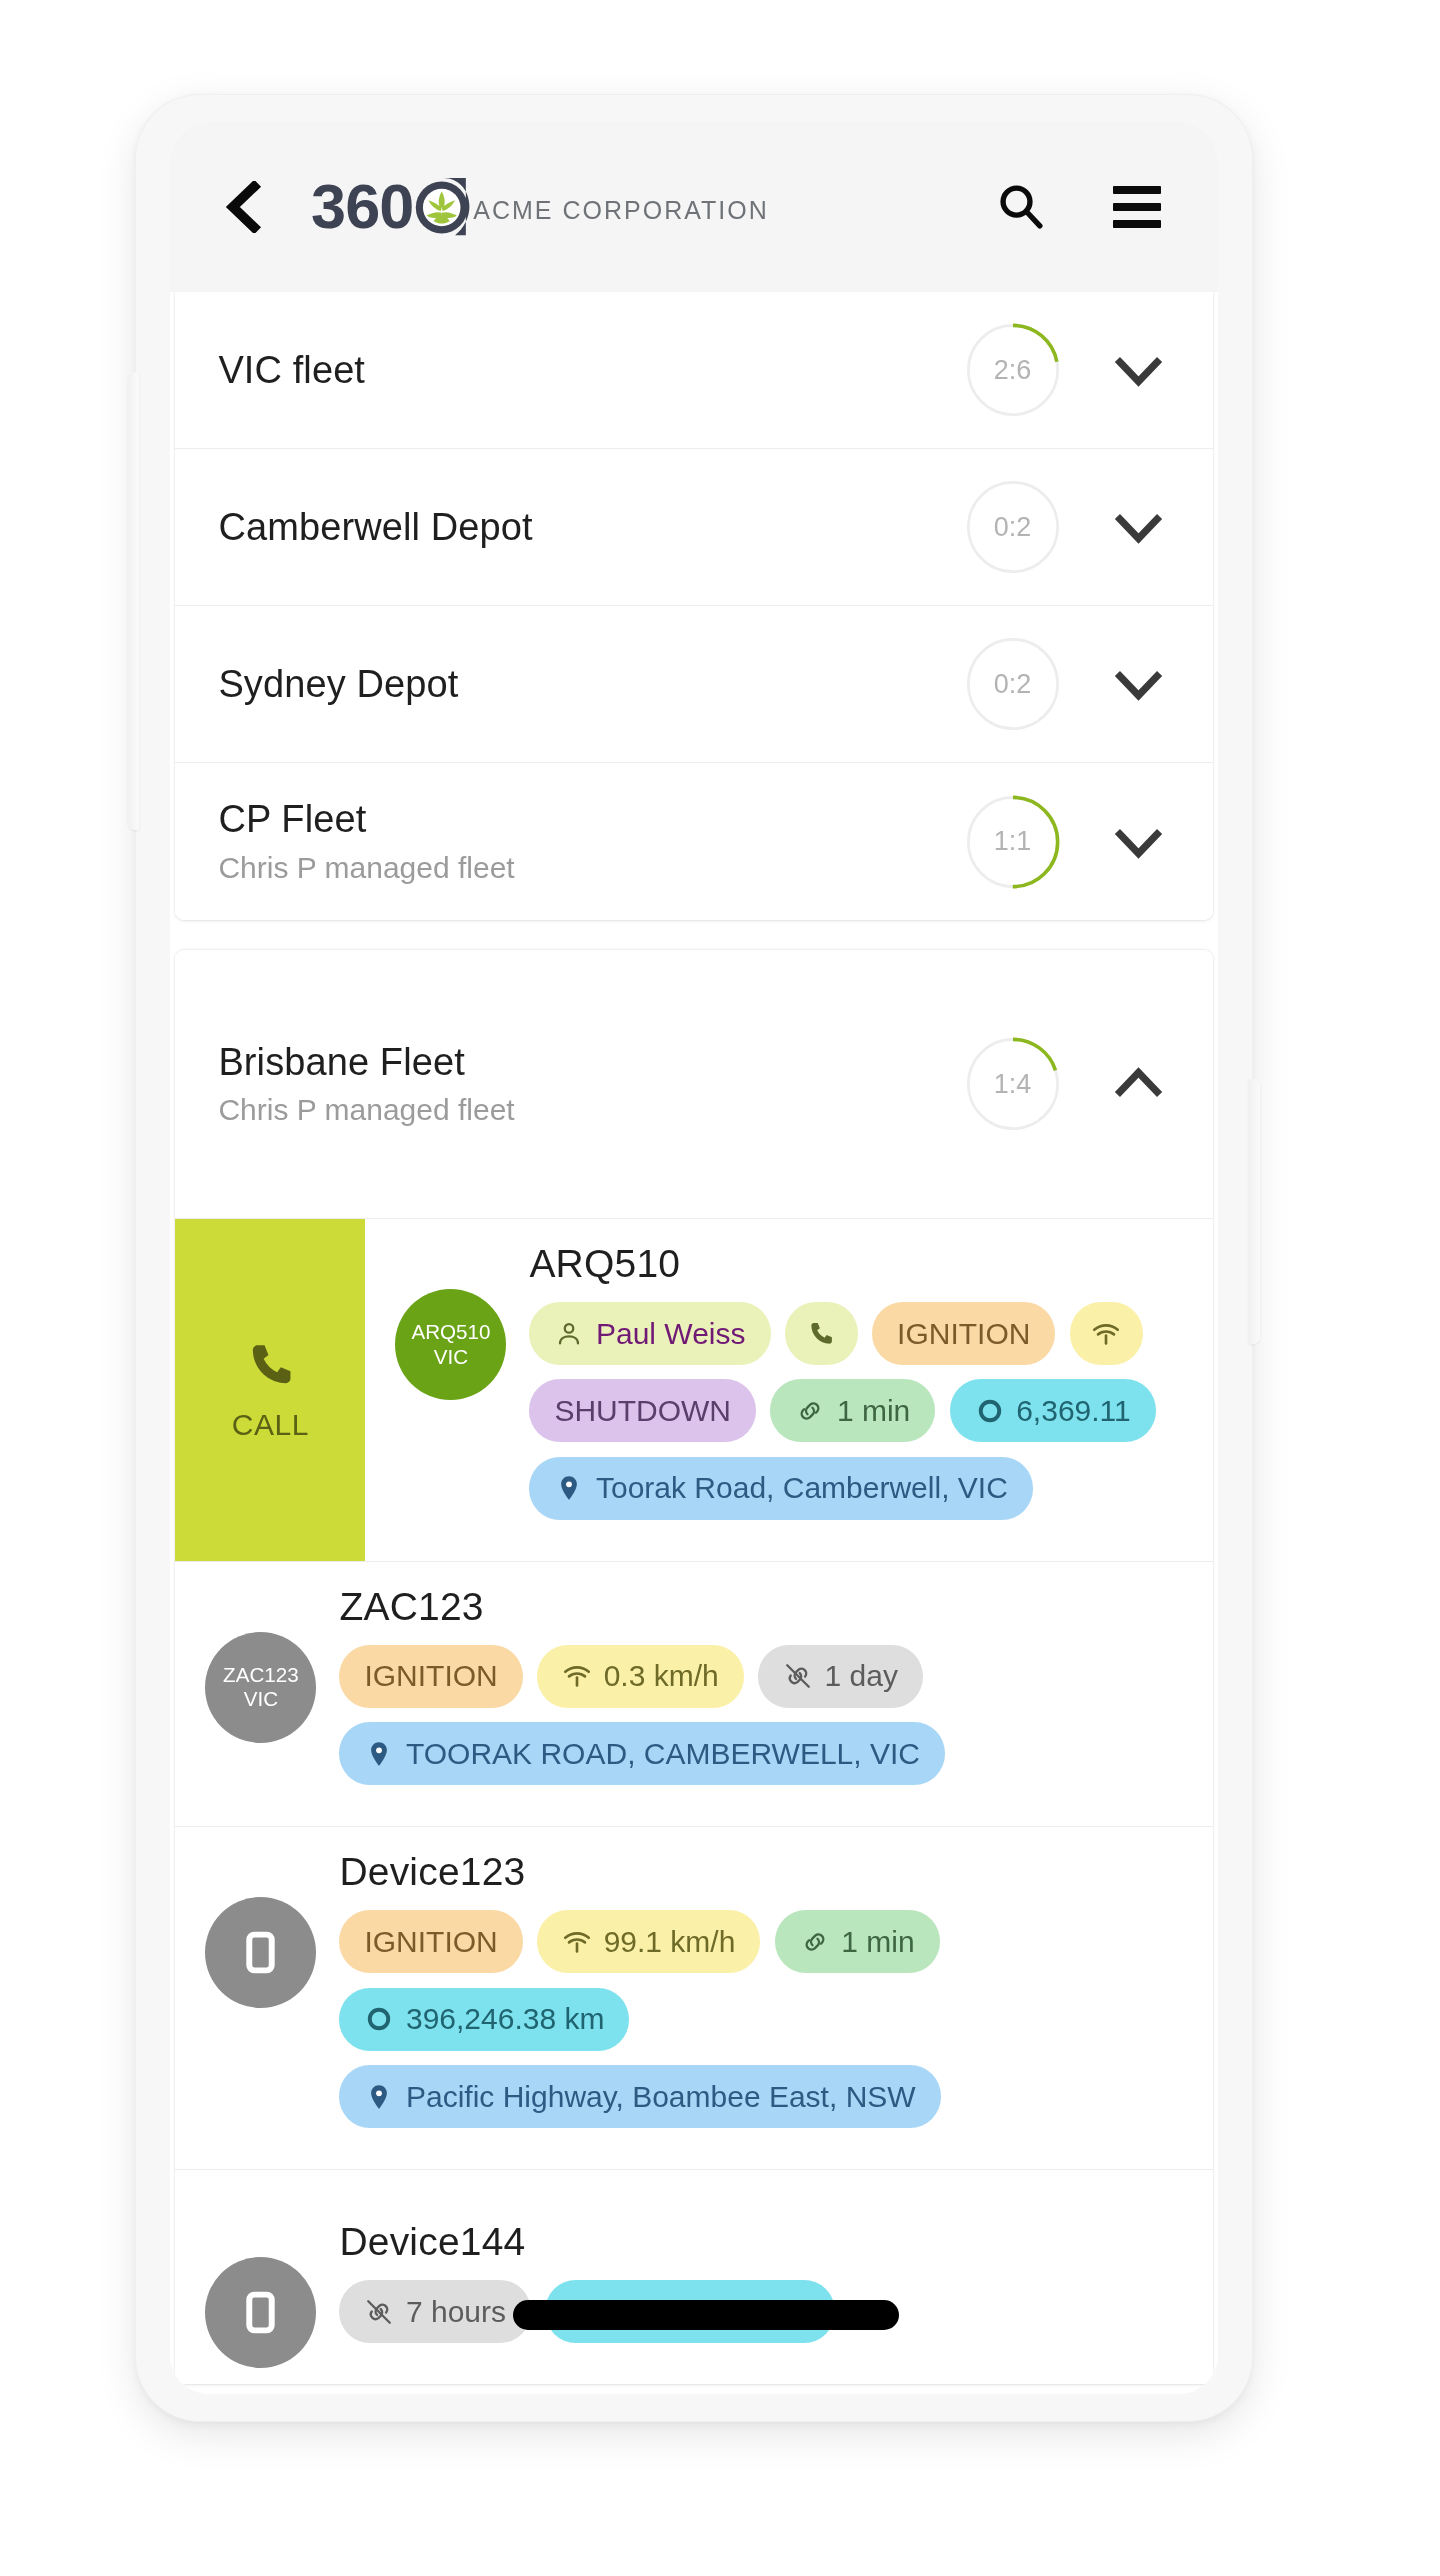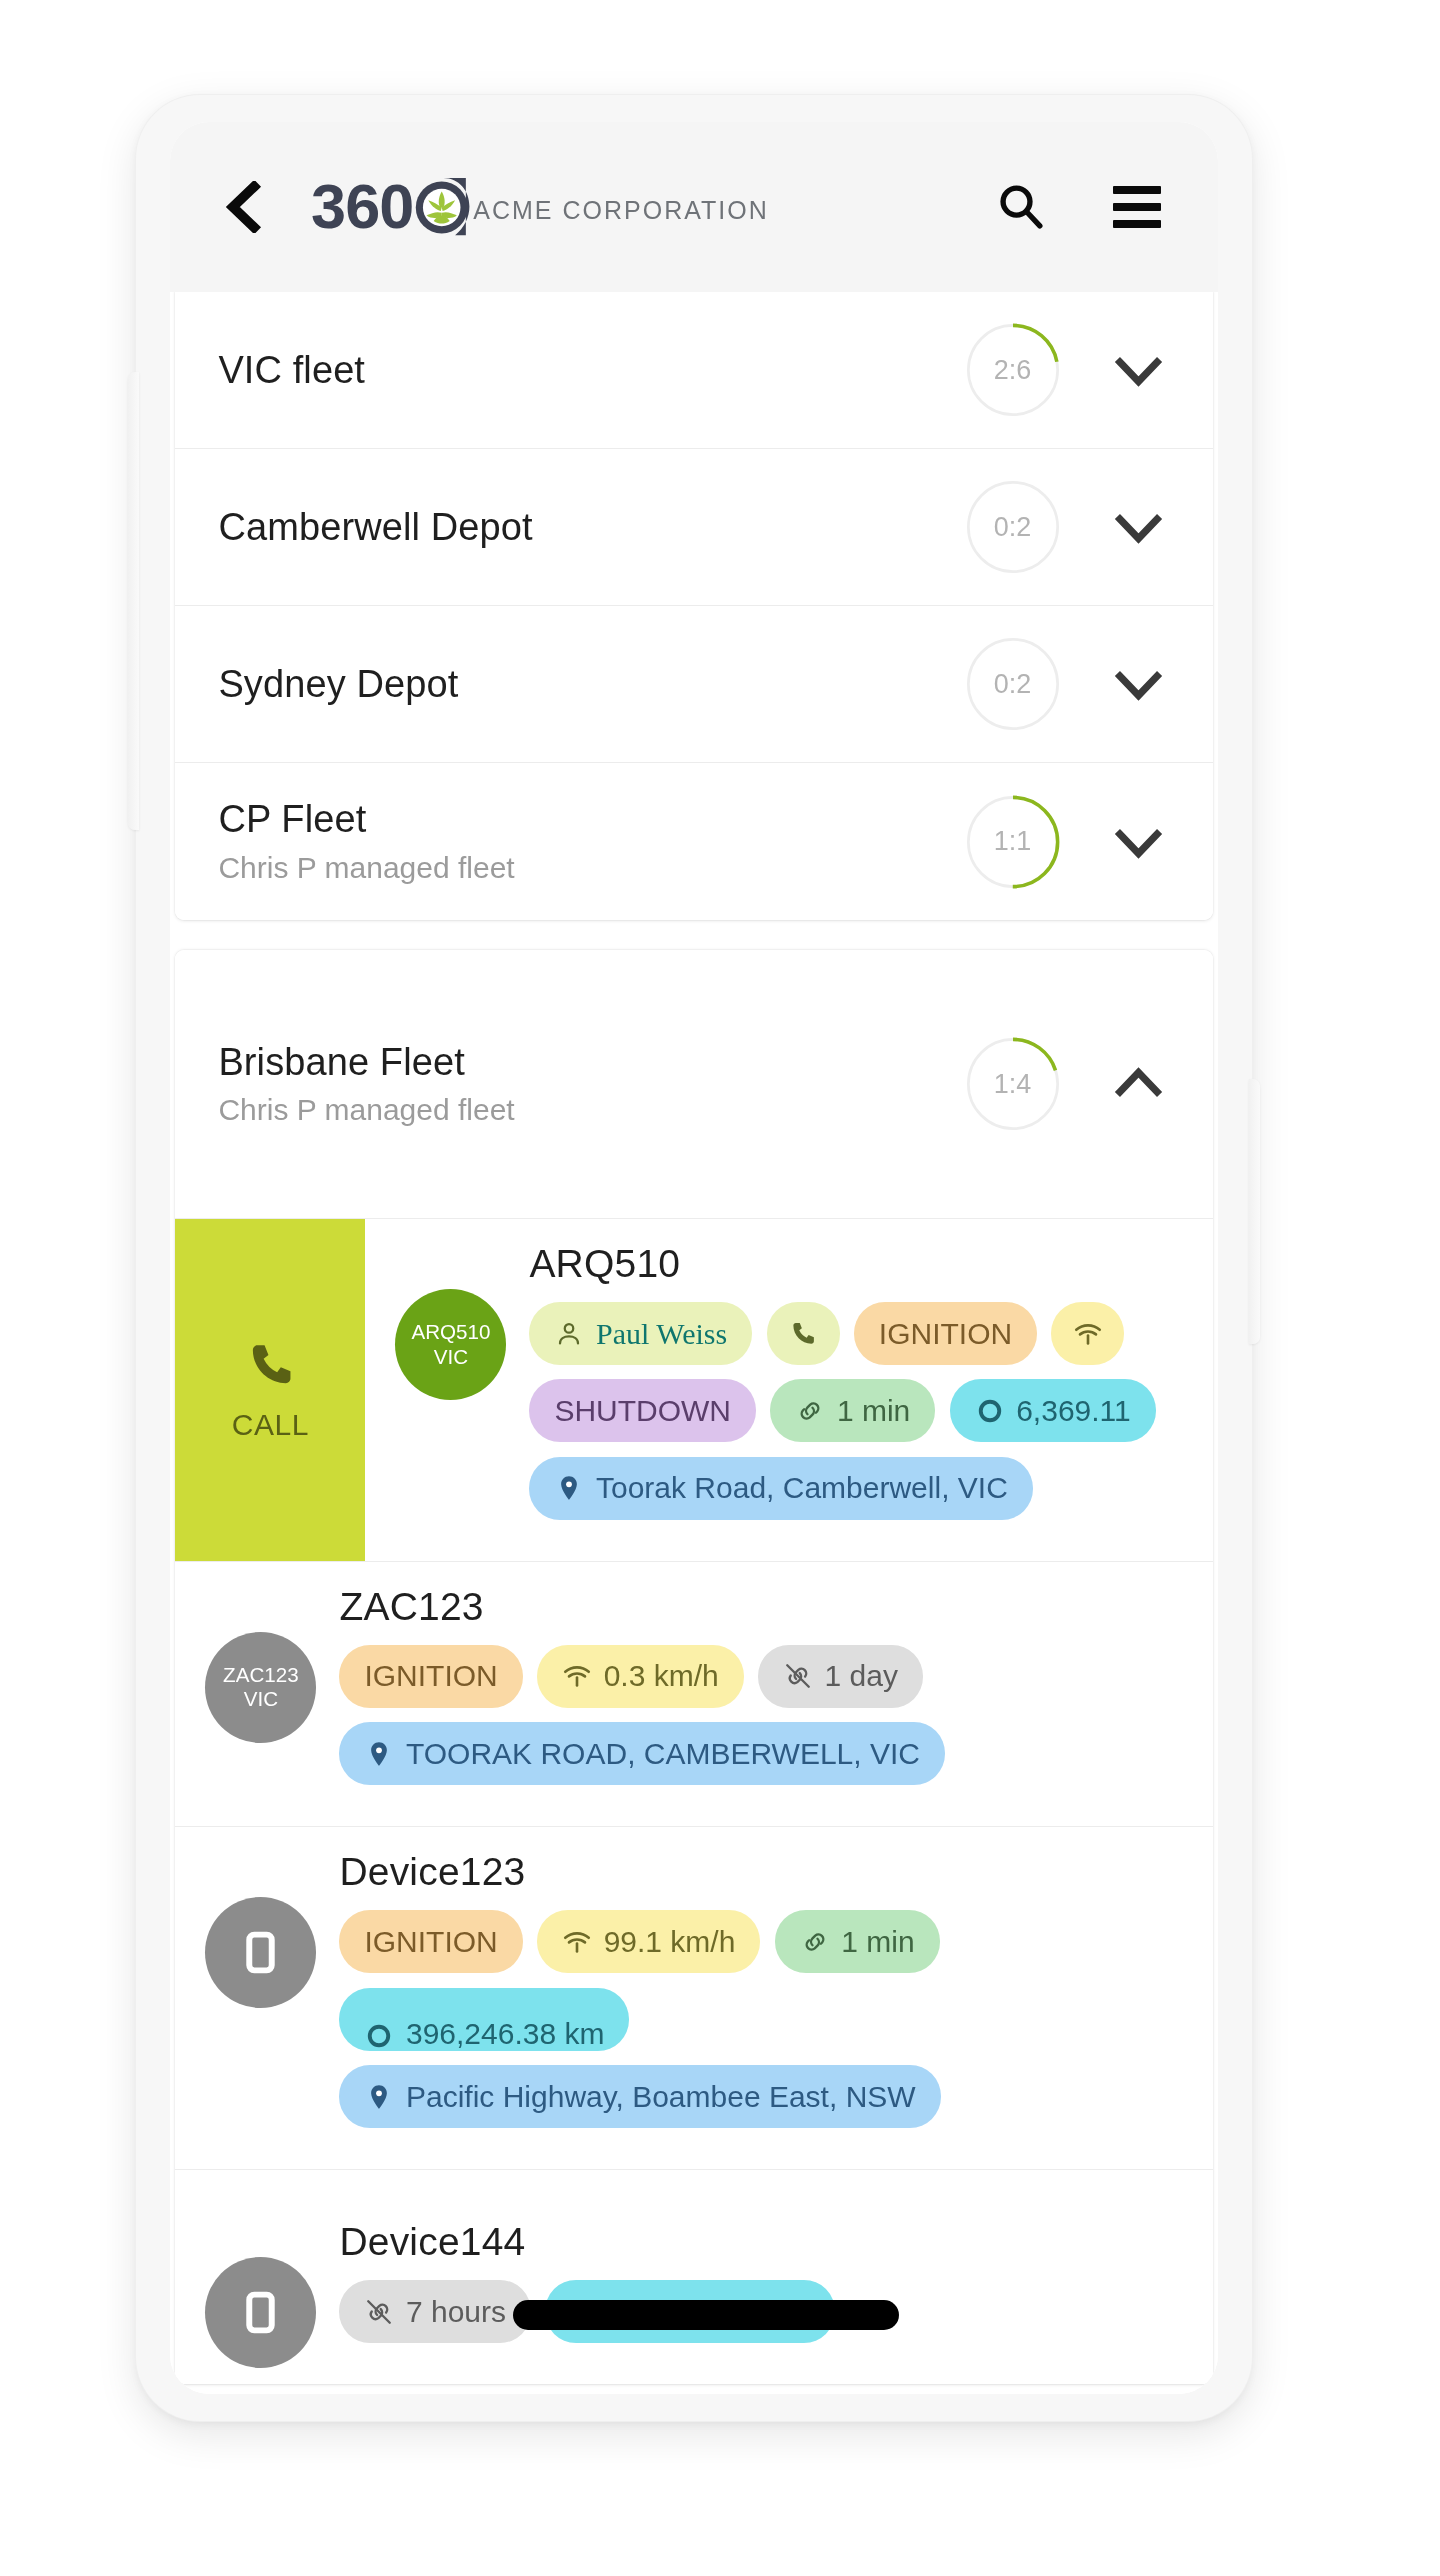"Paul Weiss" span.chip { color: #0f766e -> #701a75; font-family: Liberation Serif, serif -> none }
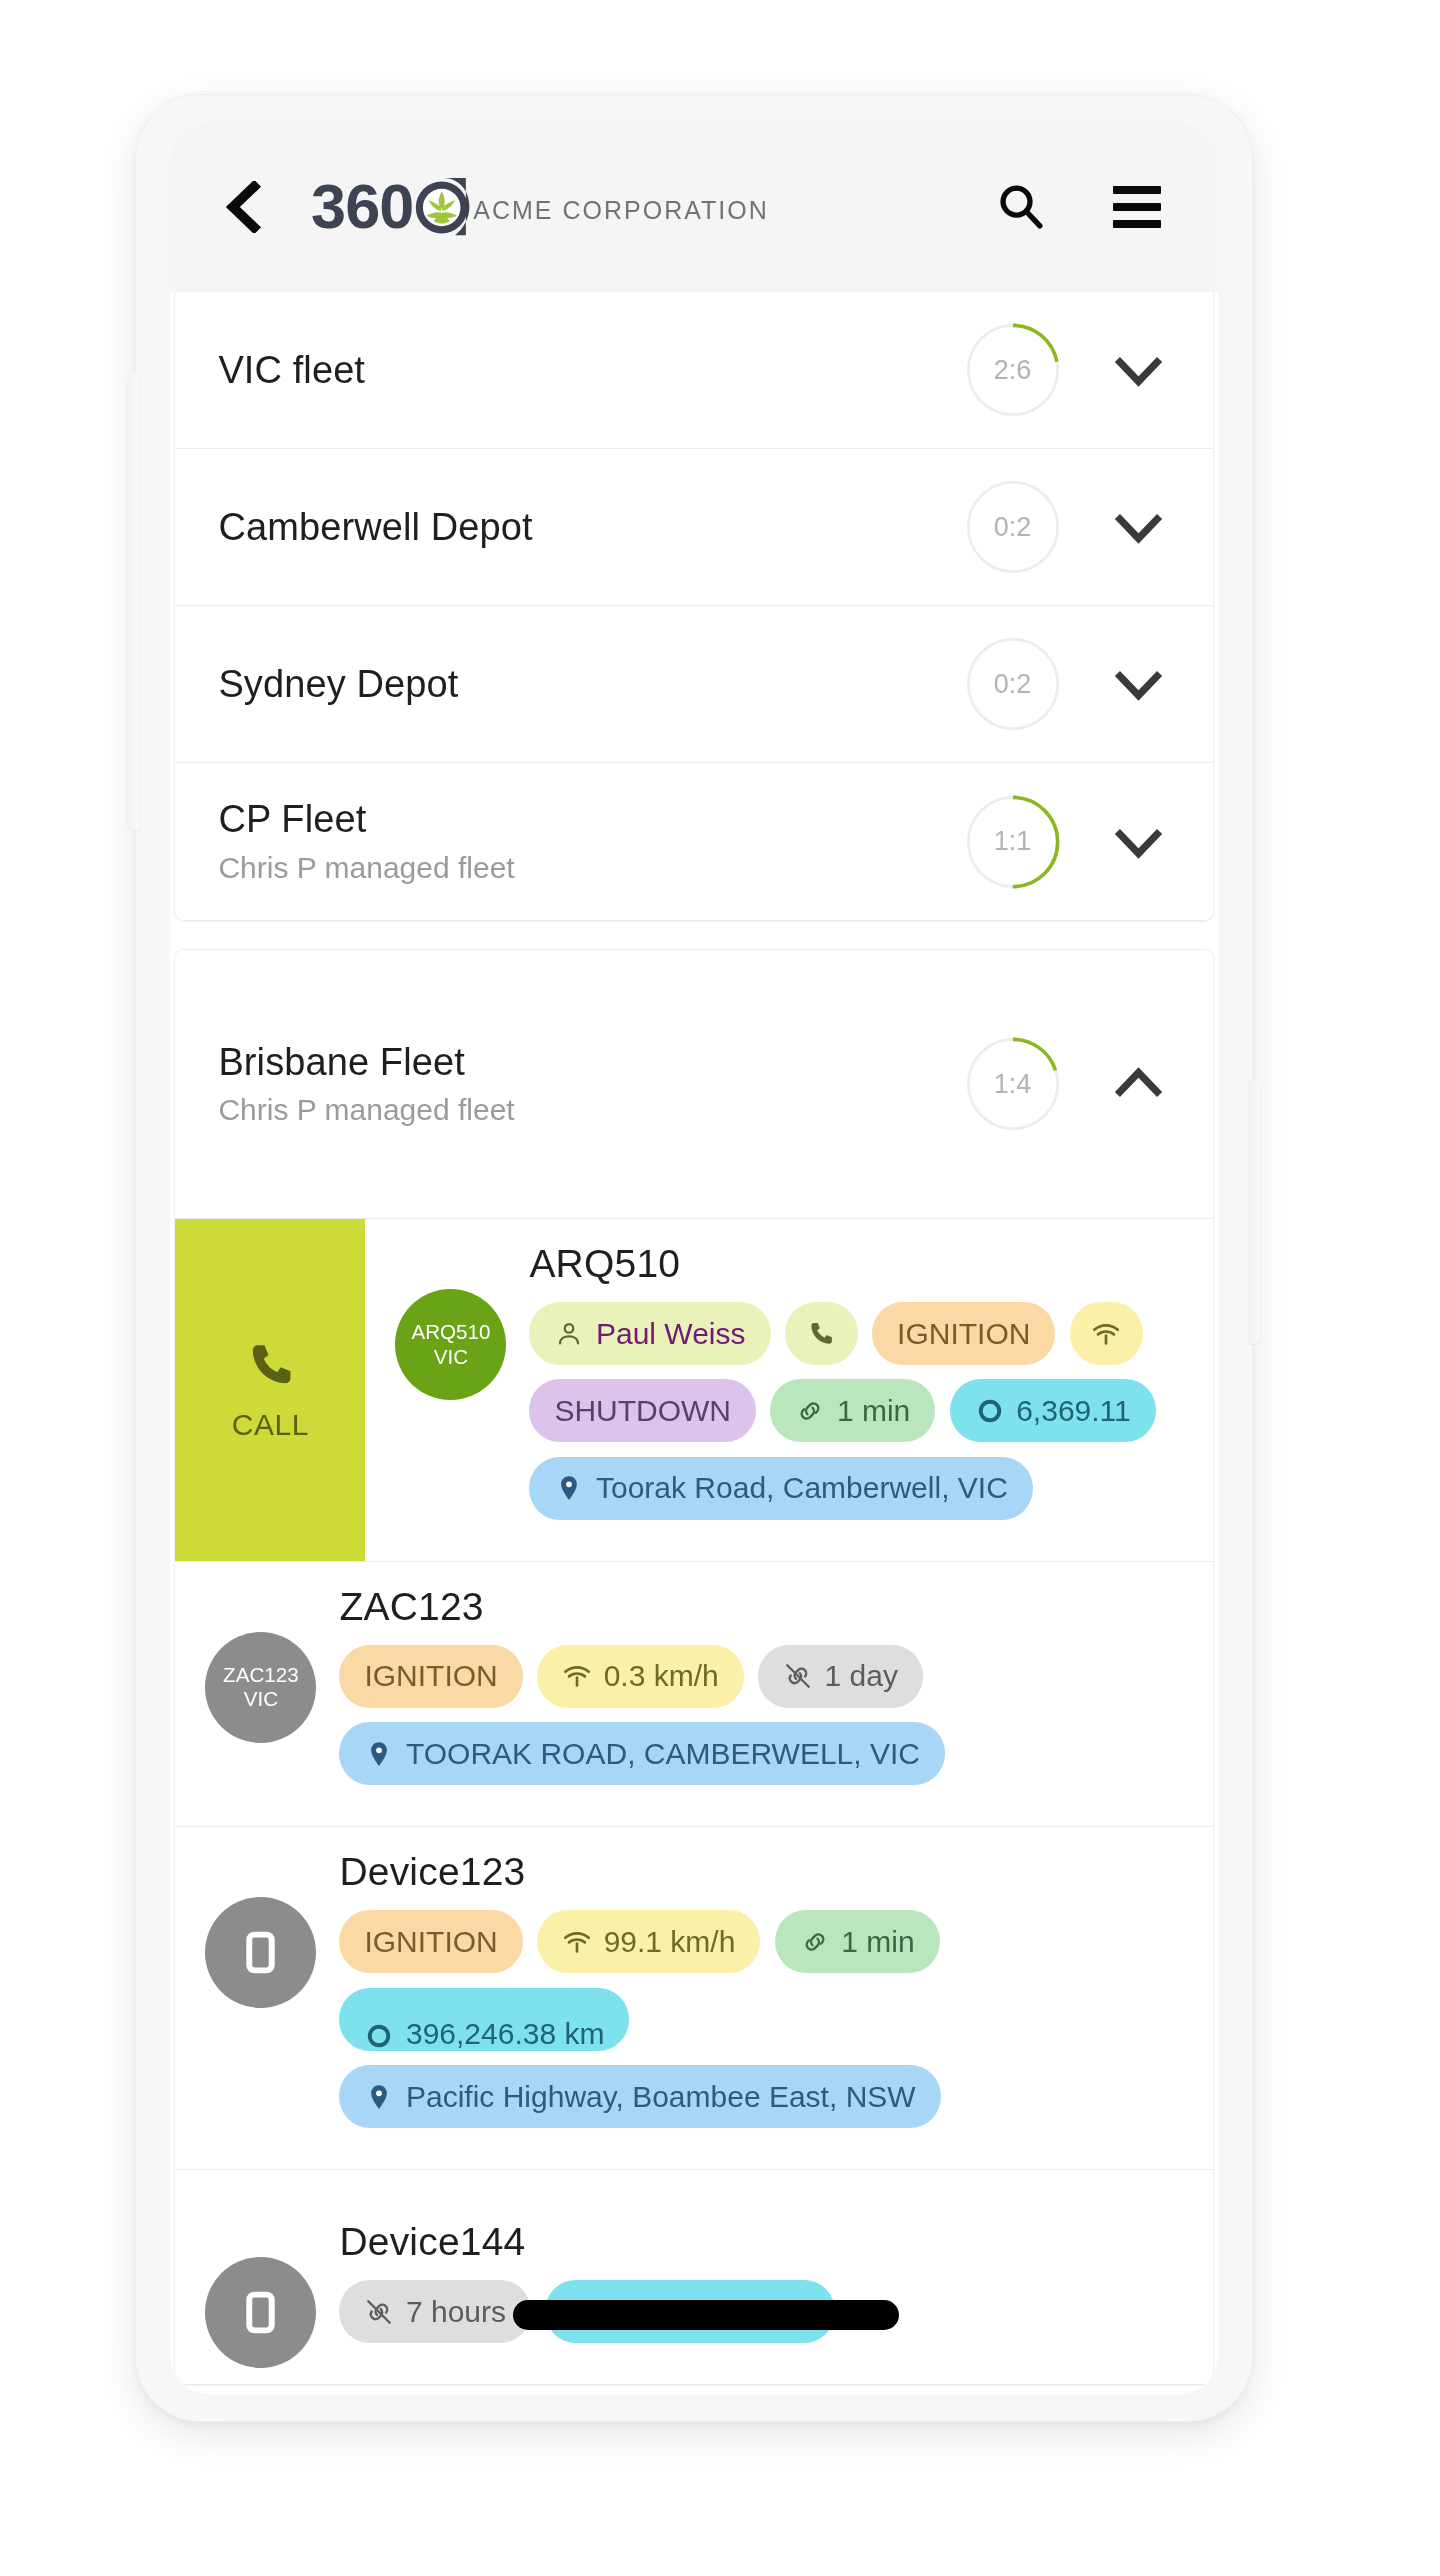"396,246.38 km" span.chip { align-items: flex-end -> none }
